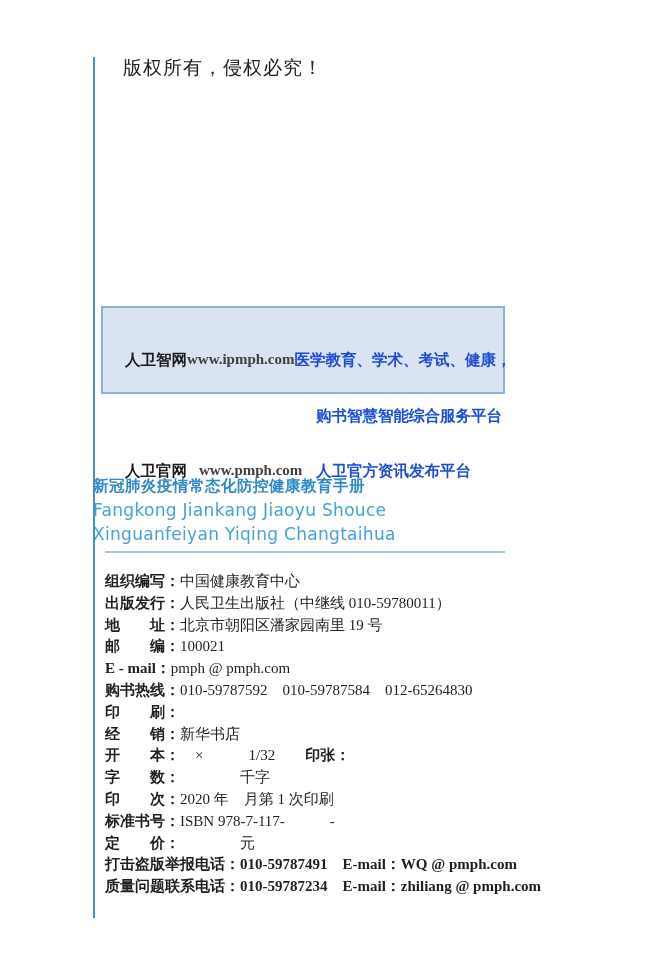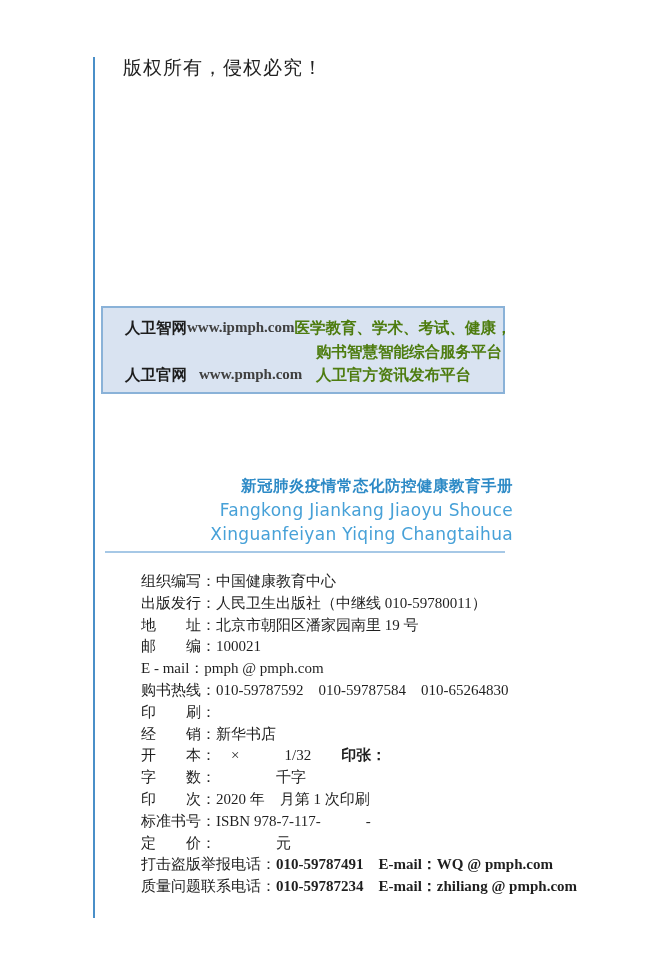"人卫智网" .pb-row { margin-top: none -> 32px }
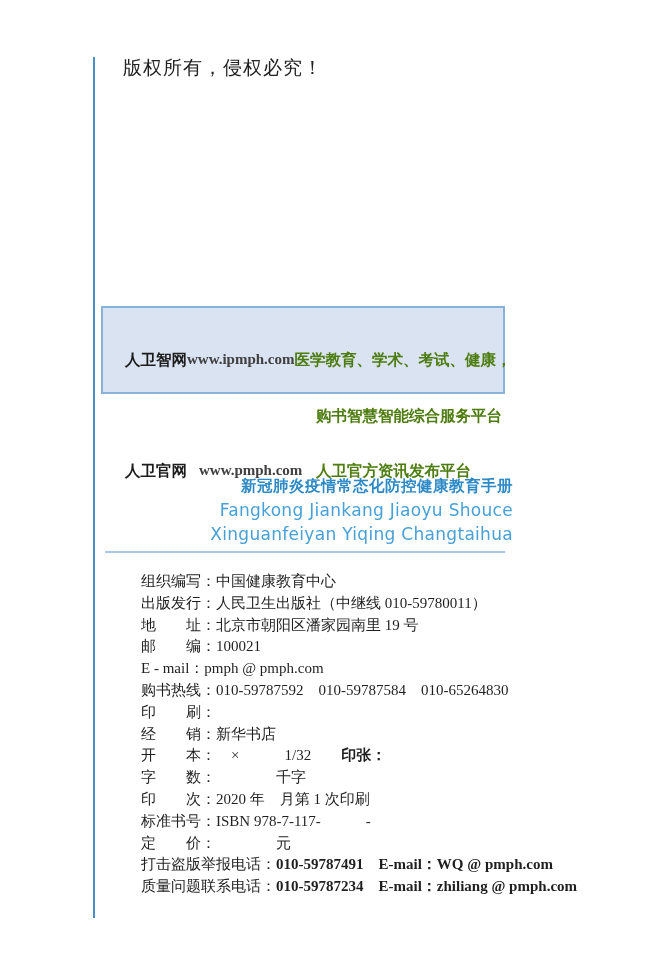"医学教育、学术、考试、健康，" .pb-desc { color: #4d7c0f -> #1d4ed8 }
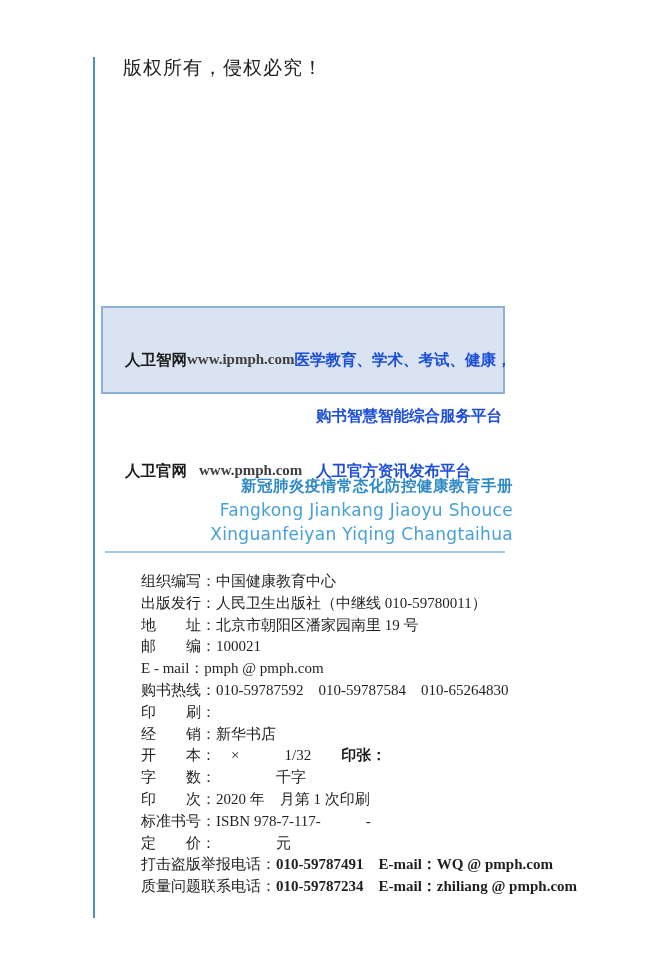"新冠肺炎疫情常态化防控健康教育手册" .title-block { padding-left: 8px -> none; text-align: right -> left }
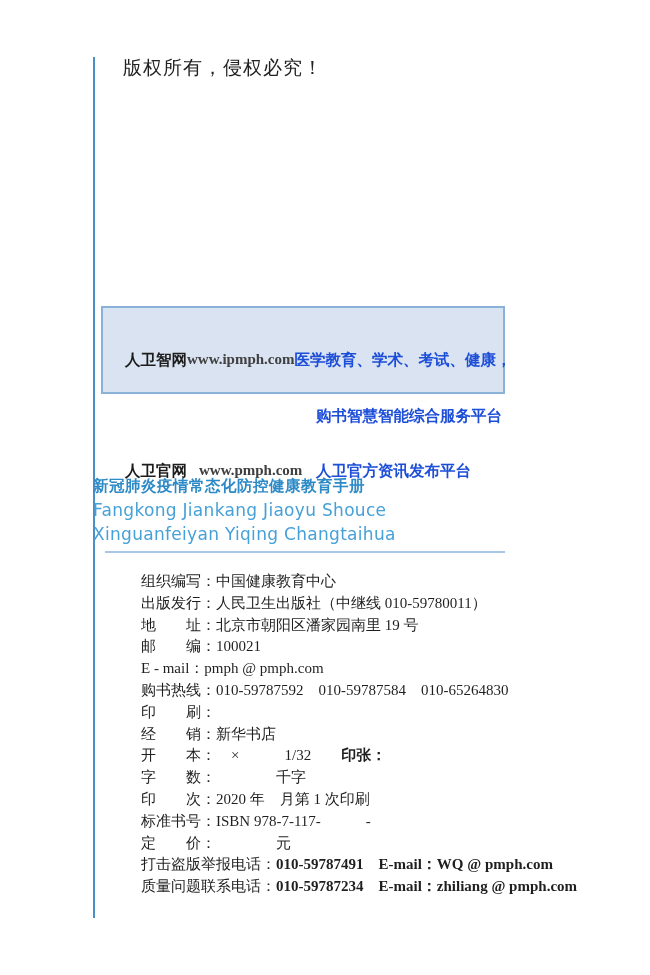"组织编写：" .clabel { font-weight: normal -> bold; margin-left: 36px -> none }
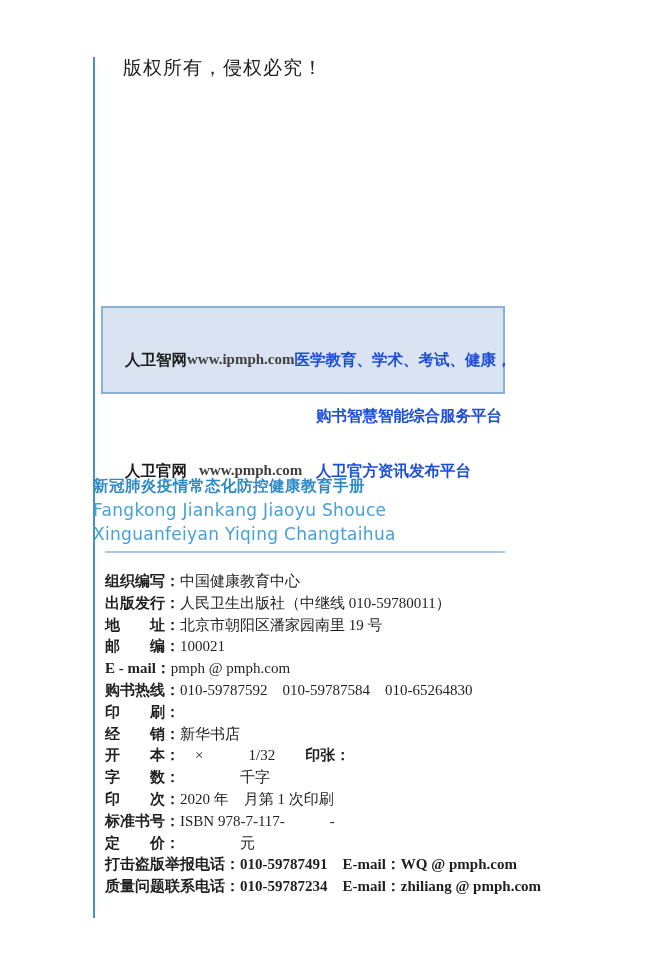"010-59787592 010-59787584 010-65264830" span.part { text: 010-65264830 -> 012-65264830 }
